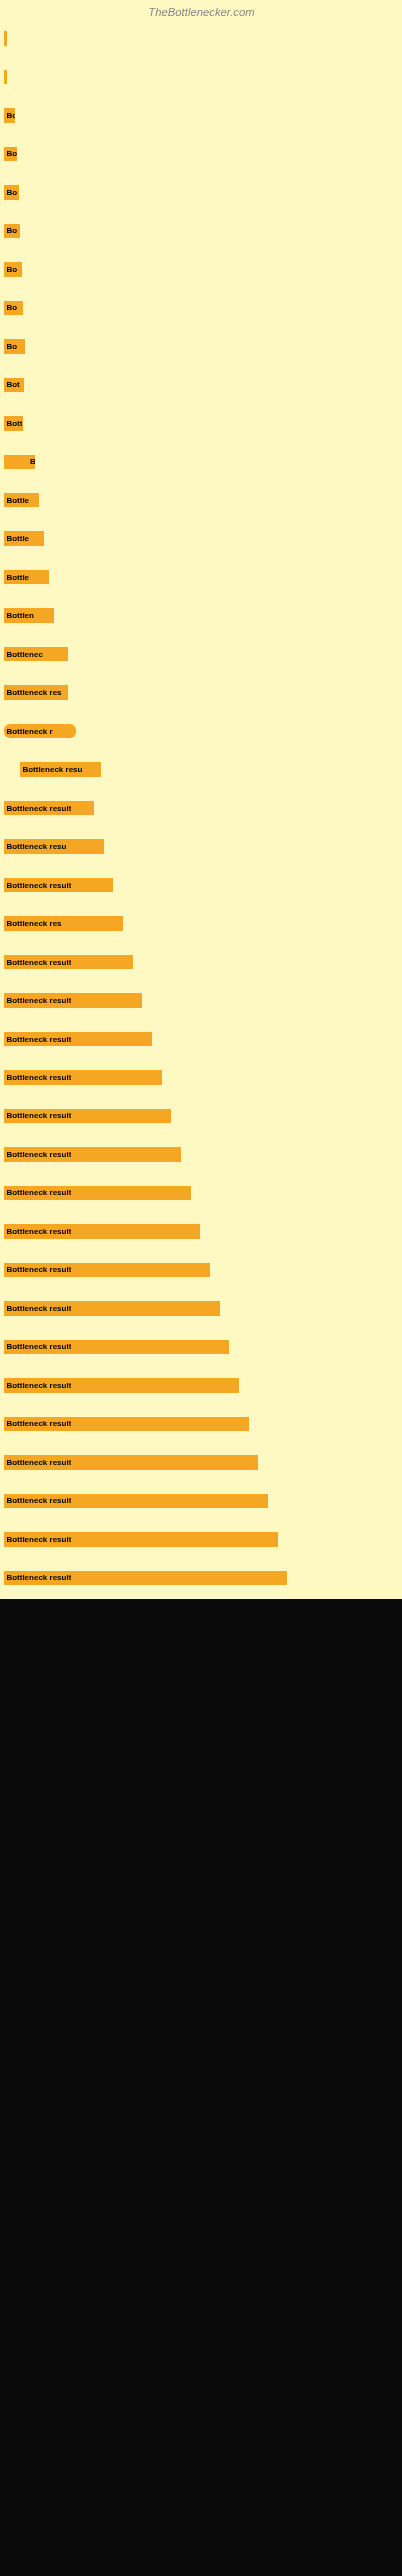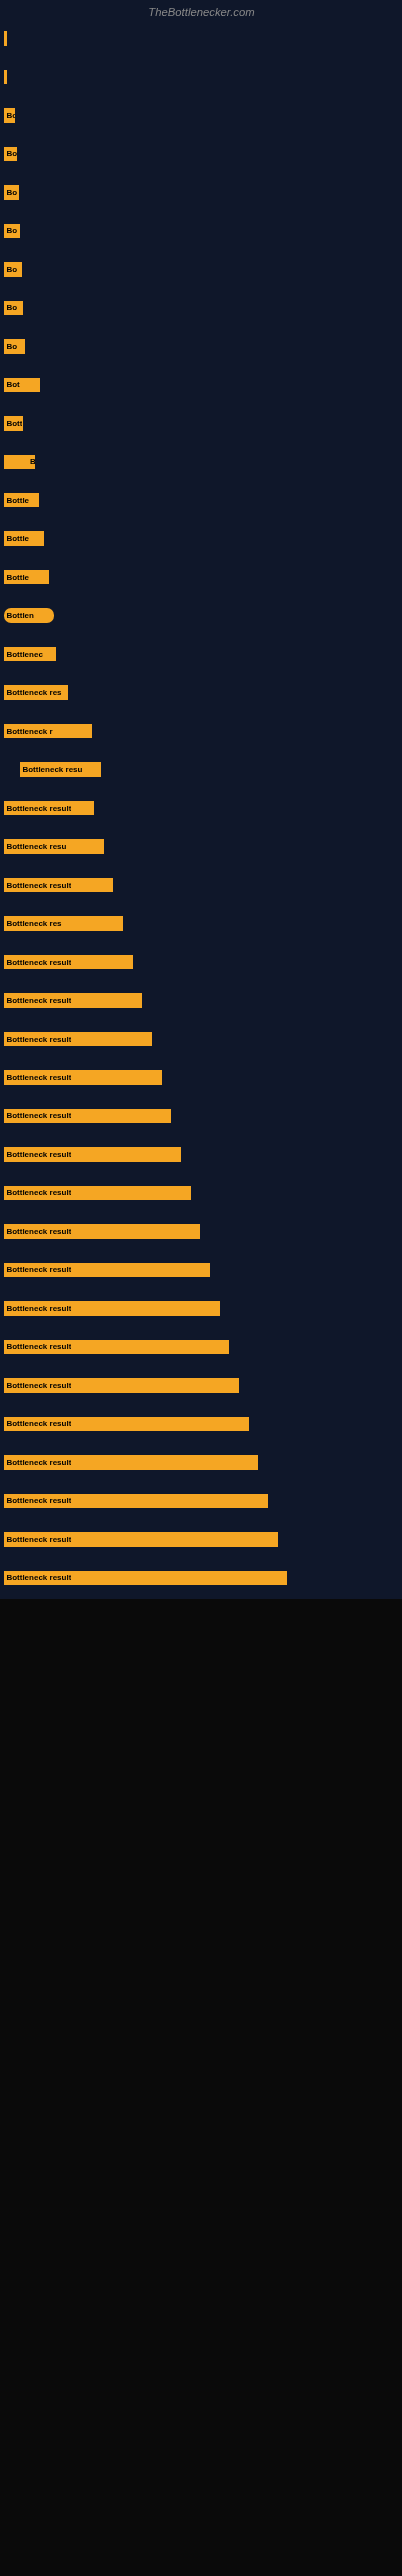"TheBottlenecker.com" .page-container { background-color: #0f172a -> #fef9c3 }
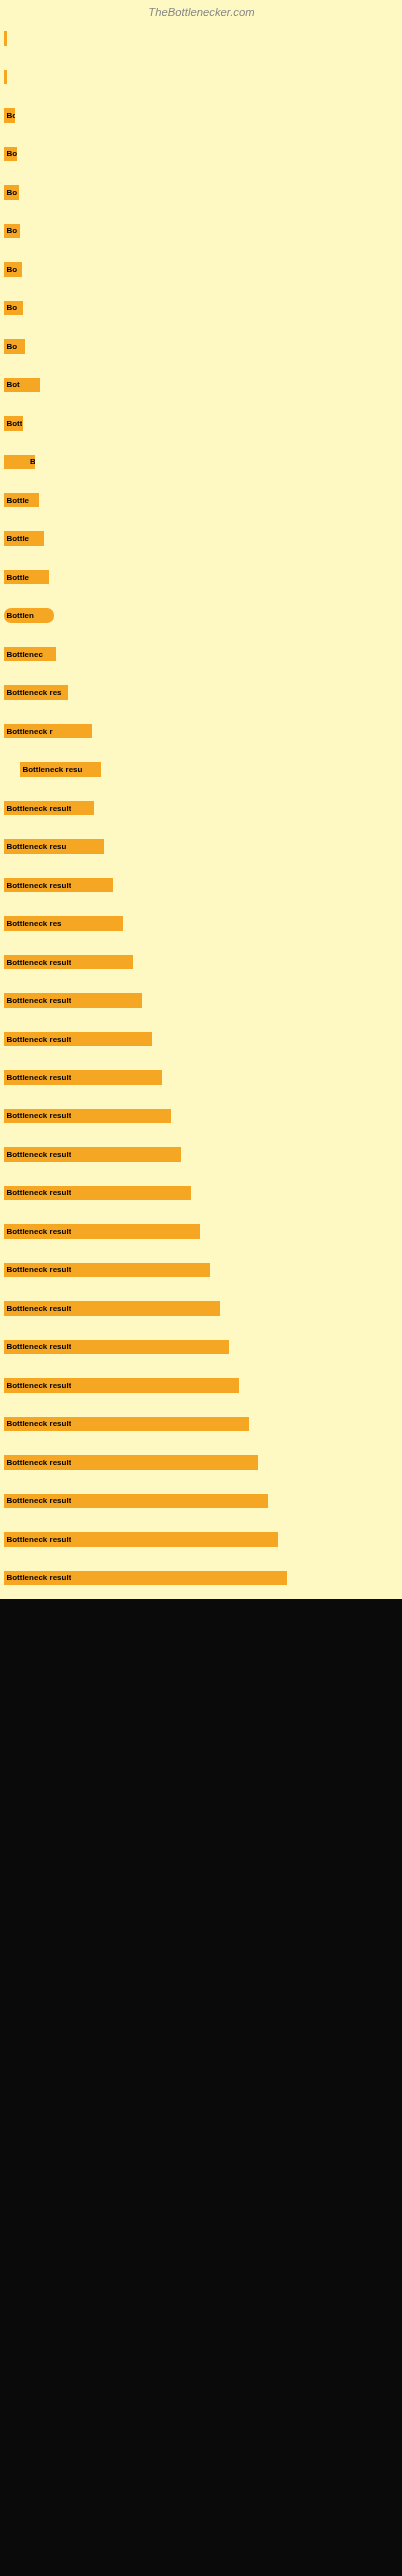"Bot" div.bar { width: 36px -> 20px }
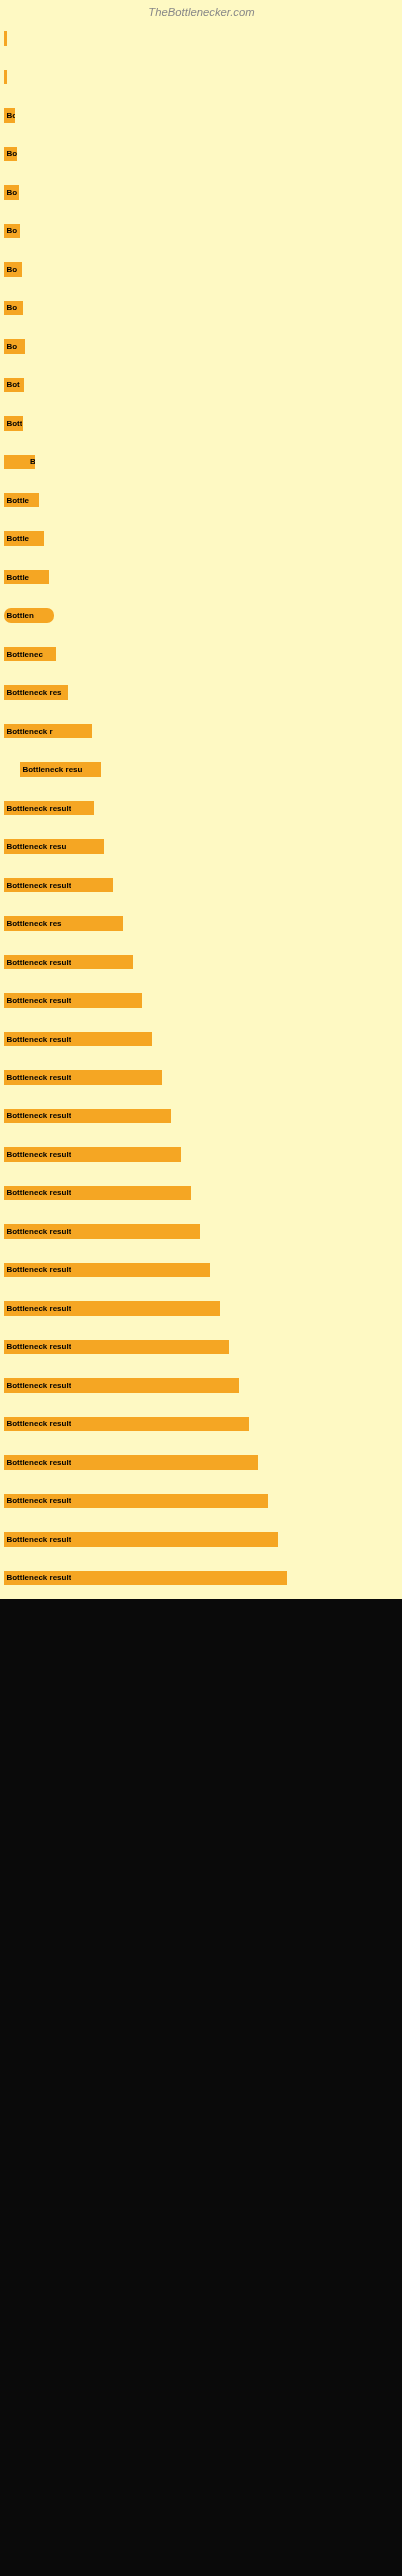"Bottlen" div.bar { border-radius: 7px -> none }
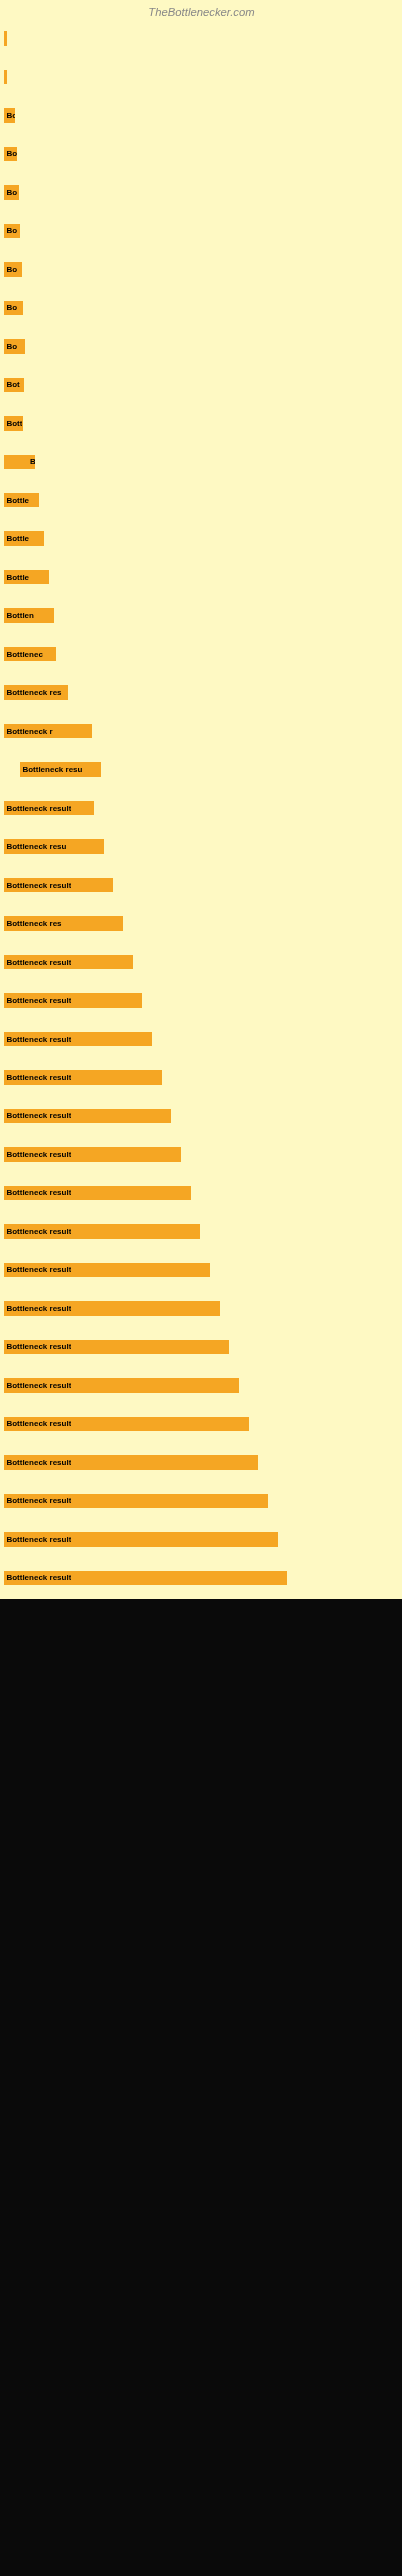"Bottlenec" div.bar { width: 52px -> 64px }
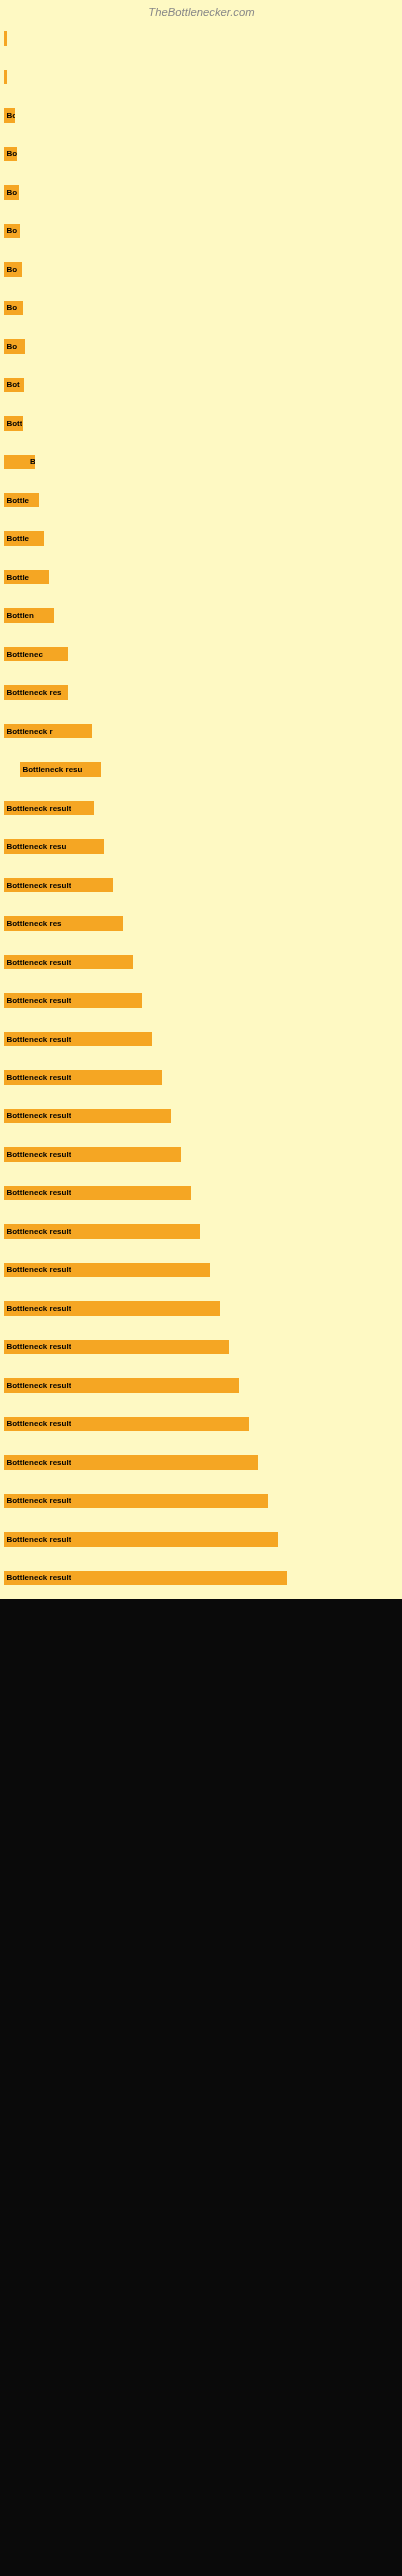"Bottleneck r" div.bar { border-radius: none -> 6px; width: 88px -> 72px }
